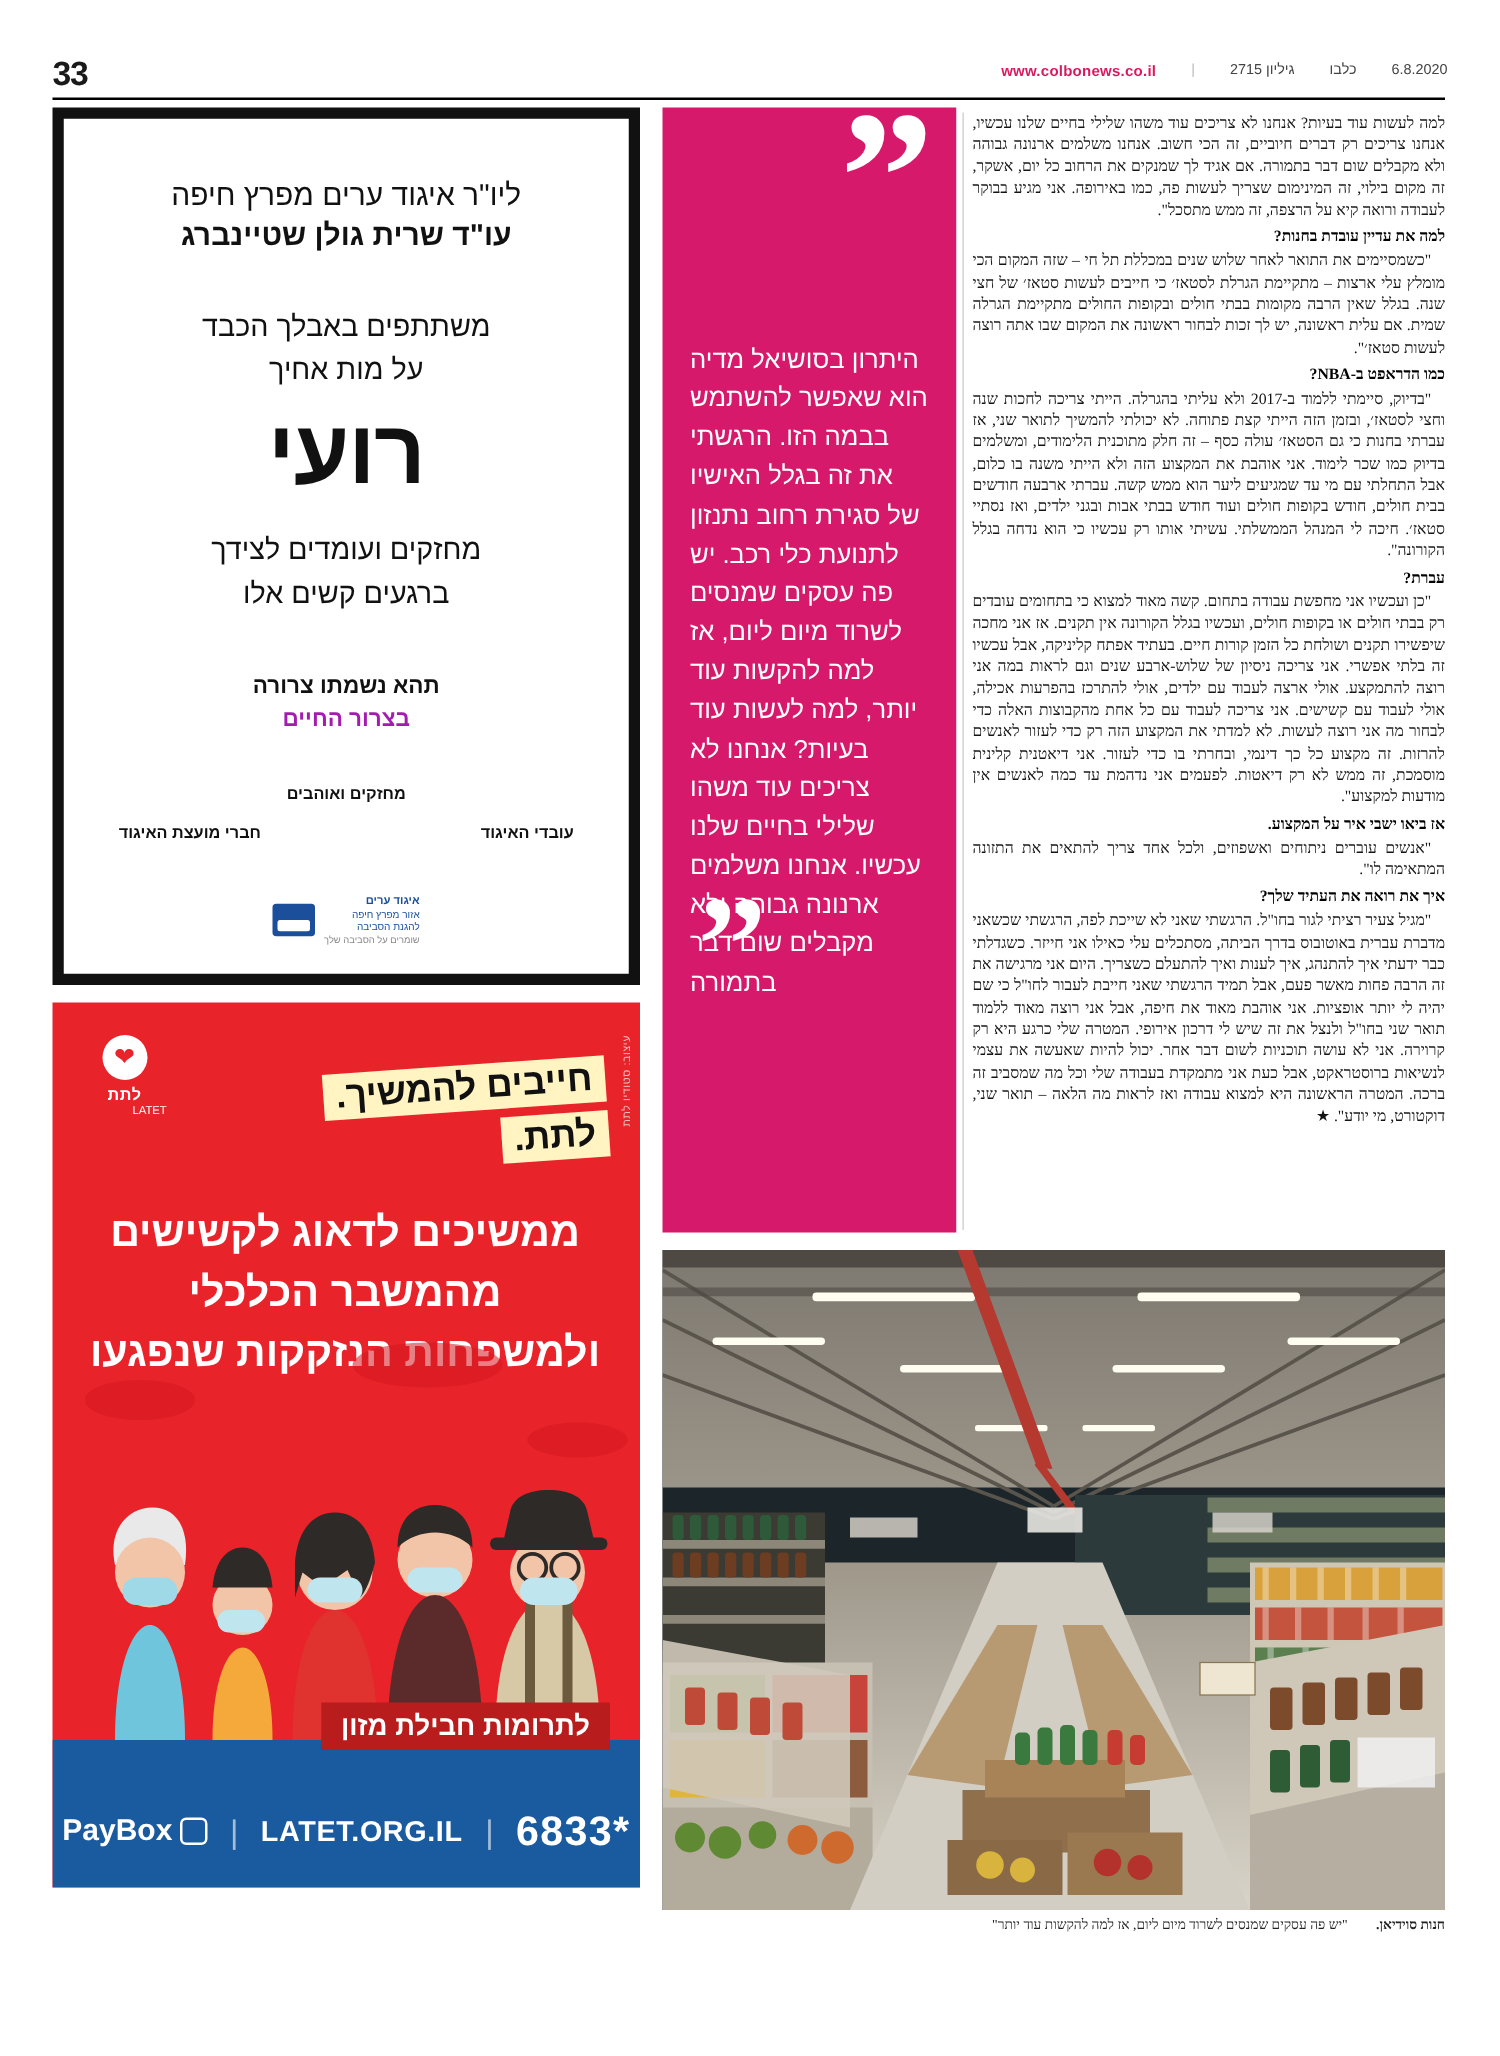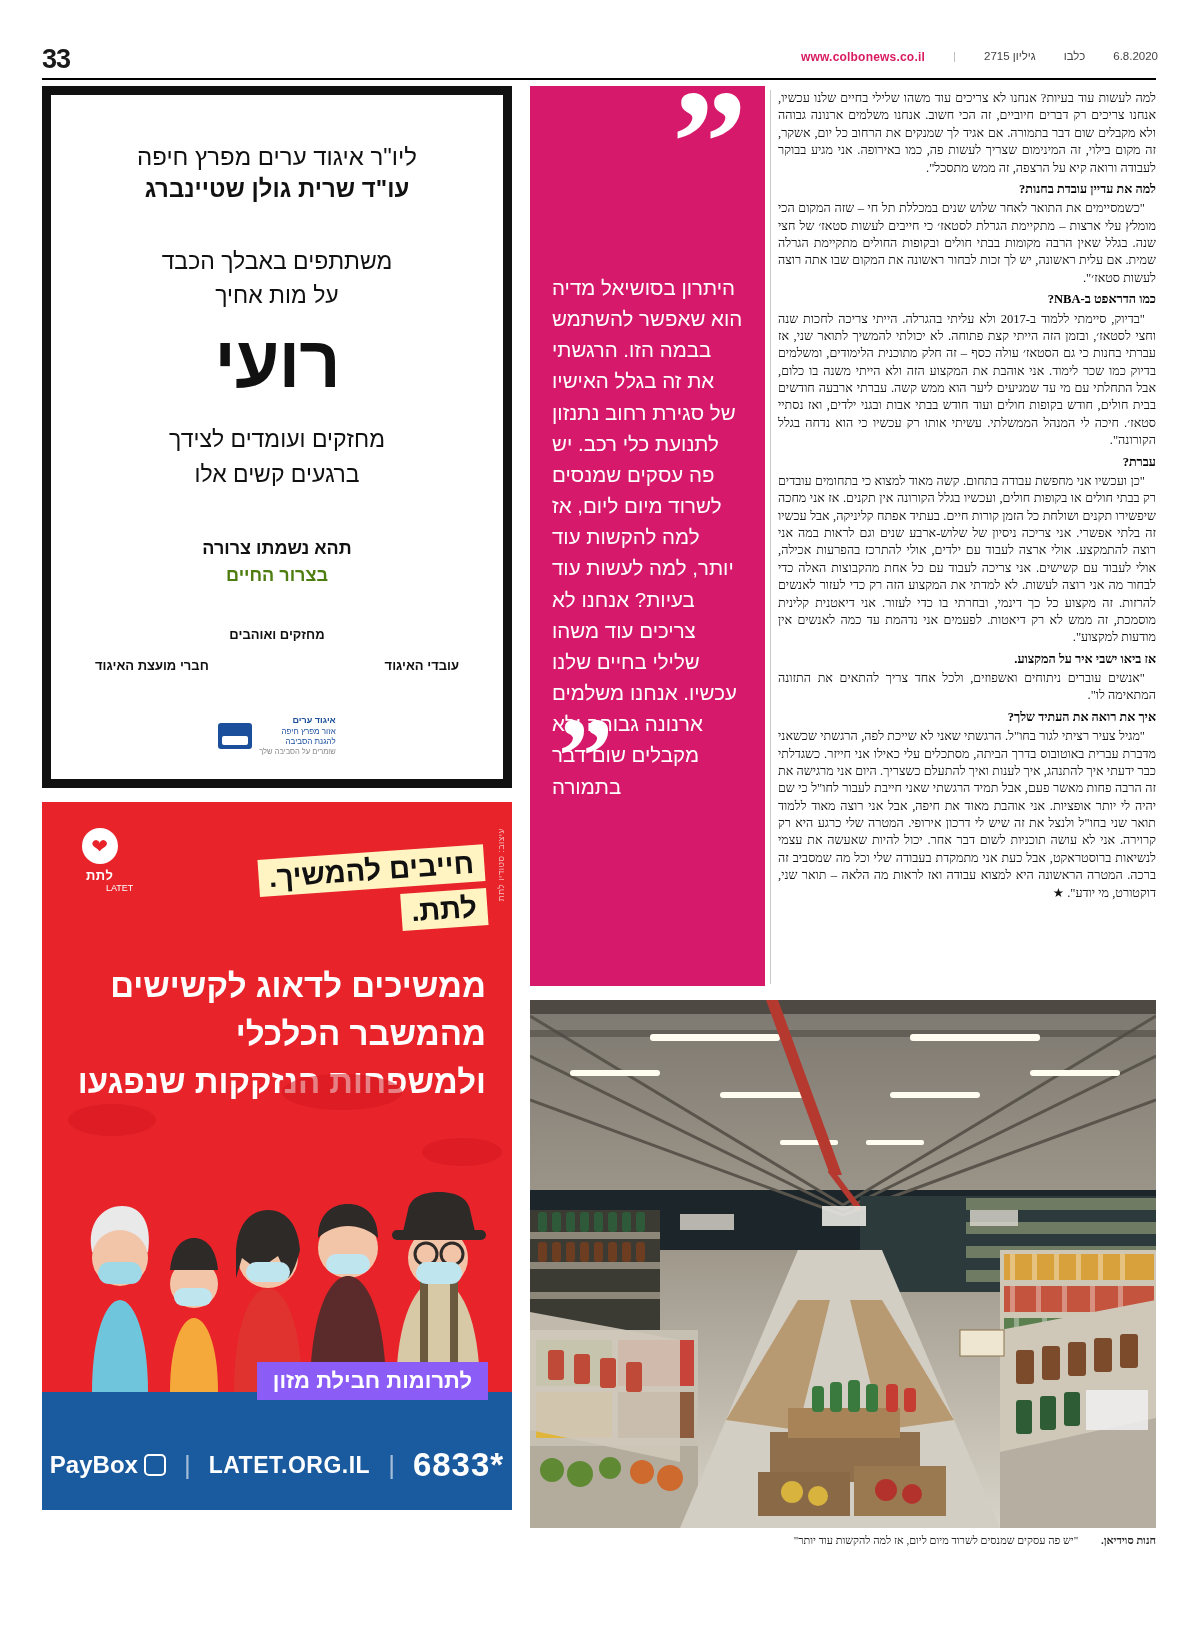"בצרור החיים" .ad-mourning .blessing2 { color: #4d7c0f -> #a21caf }
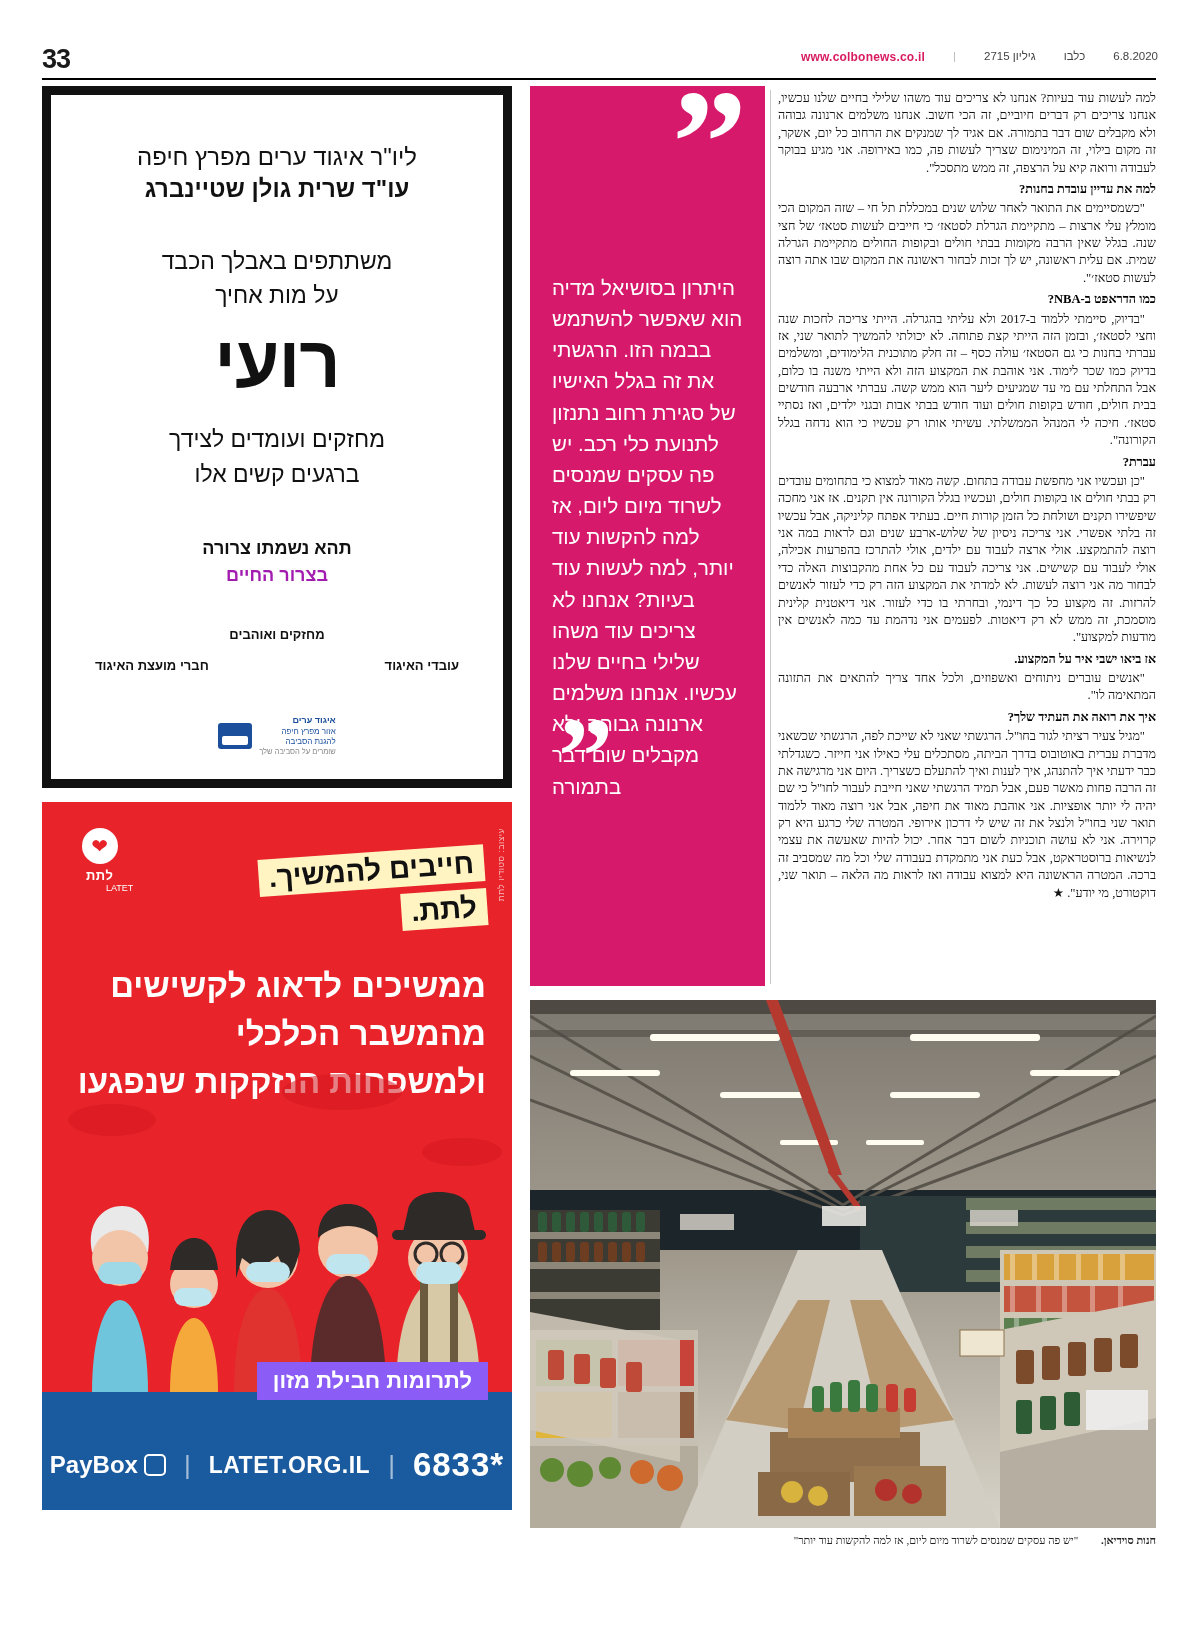"ממשיכים לדאוג לקשישים" .latet-main { text-align: right -> center }
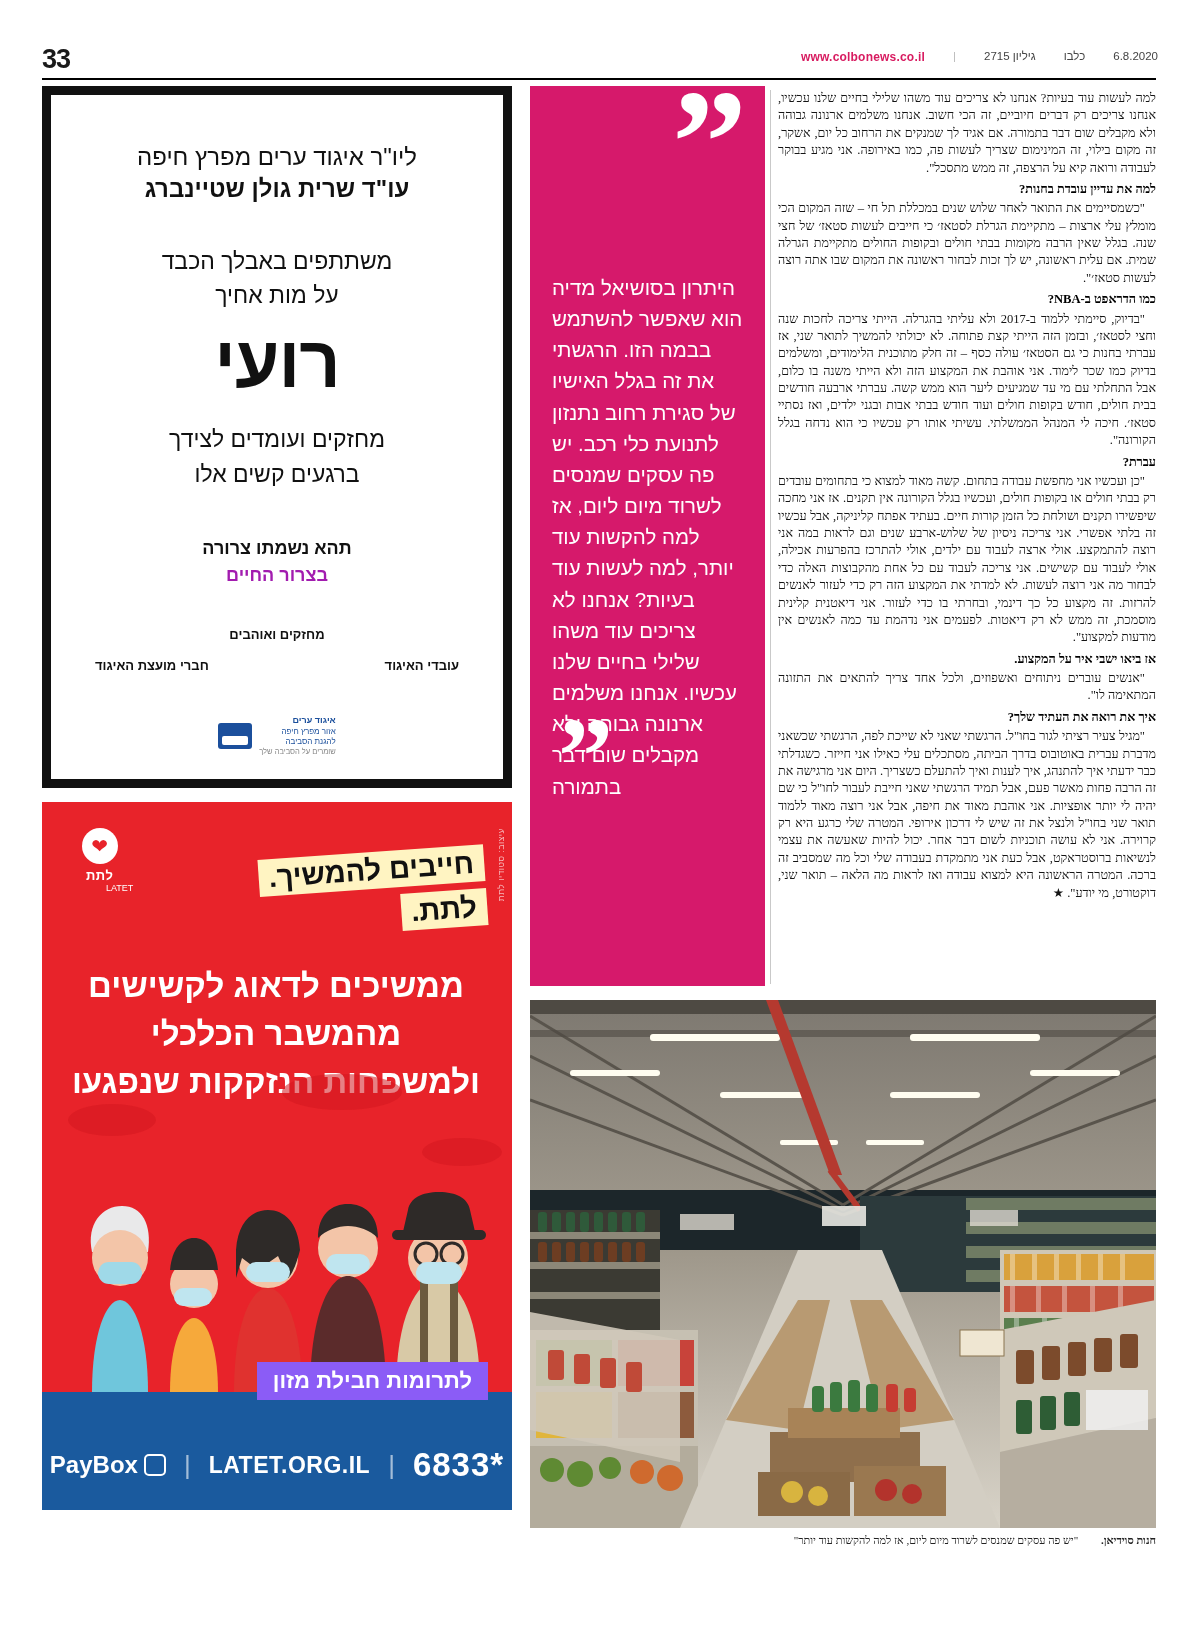"לתרומות חבילת מזון" .latet-strip .donate-label { background: #8b5cf6 -> #b91c1c }
